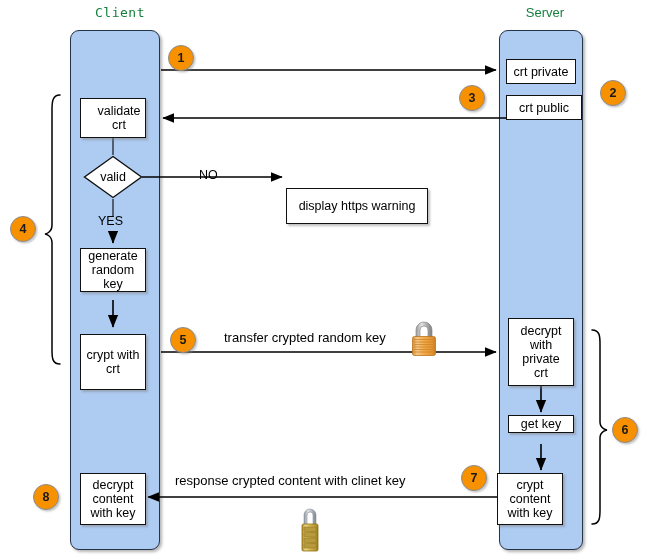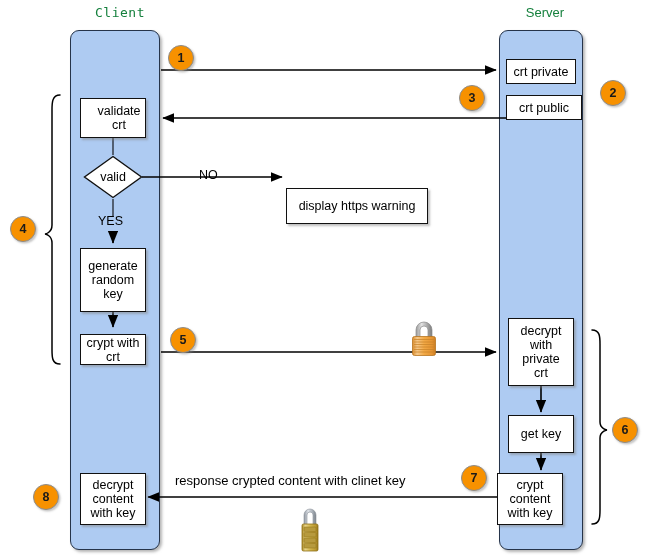"generate" div.pbox { height: 64px -> 44px }
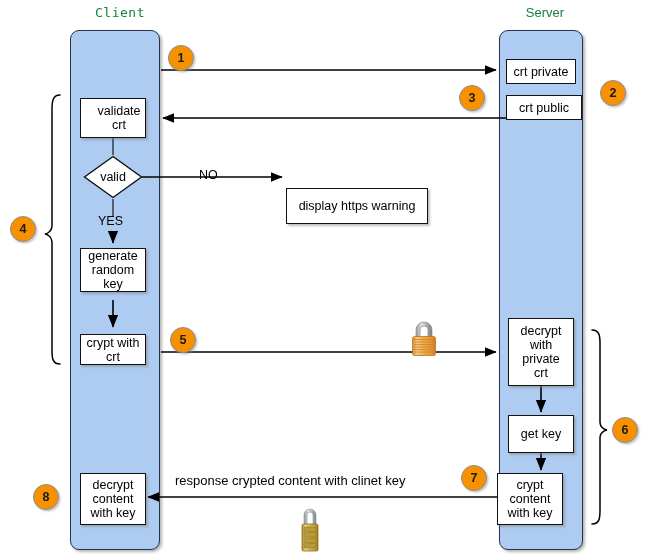"transfer crypted random key" div.msg-label { html: none -> <div>transfer crypted random key</div> }
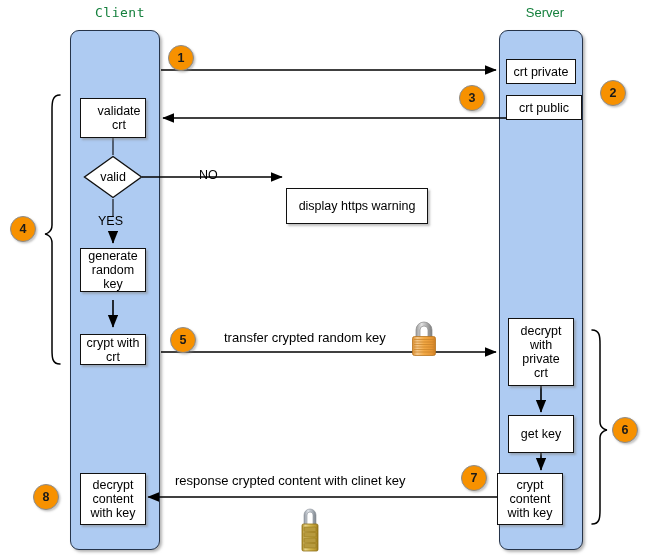"crypt with" div.pbox { height: 31px -> 56px }
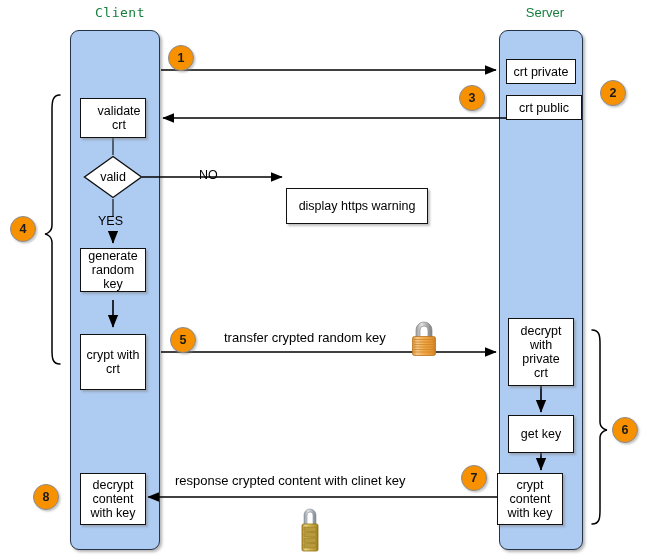"get key" div.pbox { height: 38px -> 18px }
